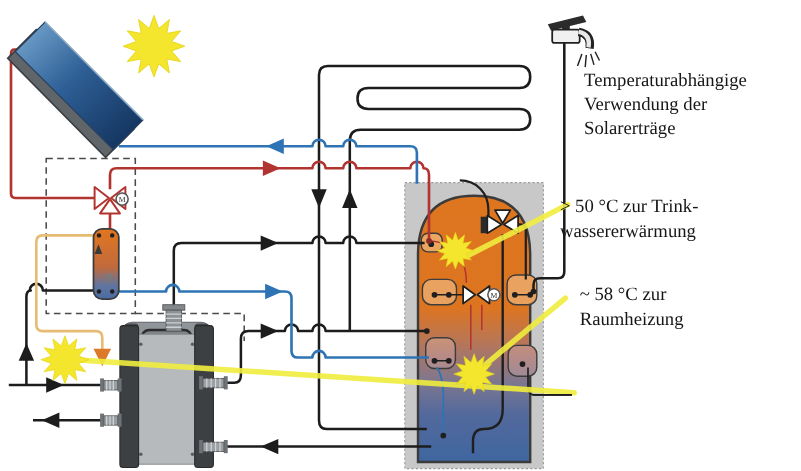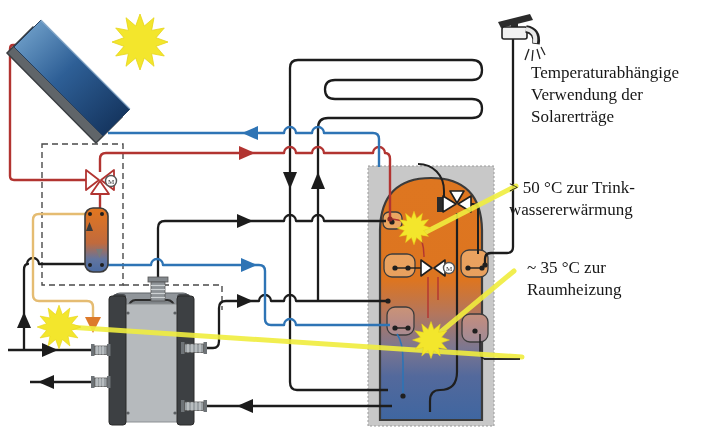"~ 35 °C zur" div.lbl { text: 35 -> 58 }
